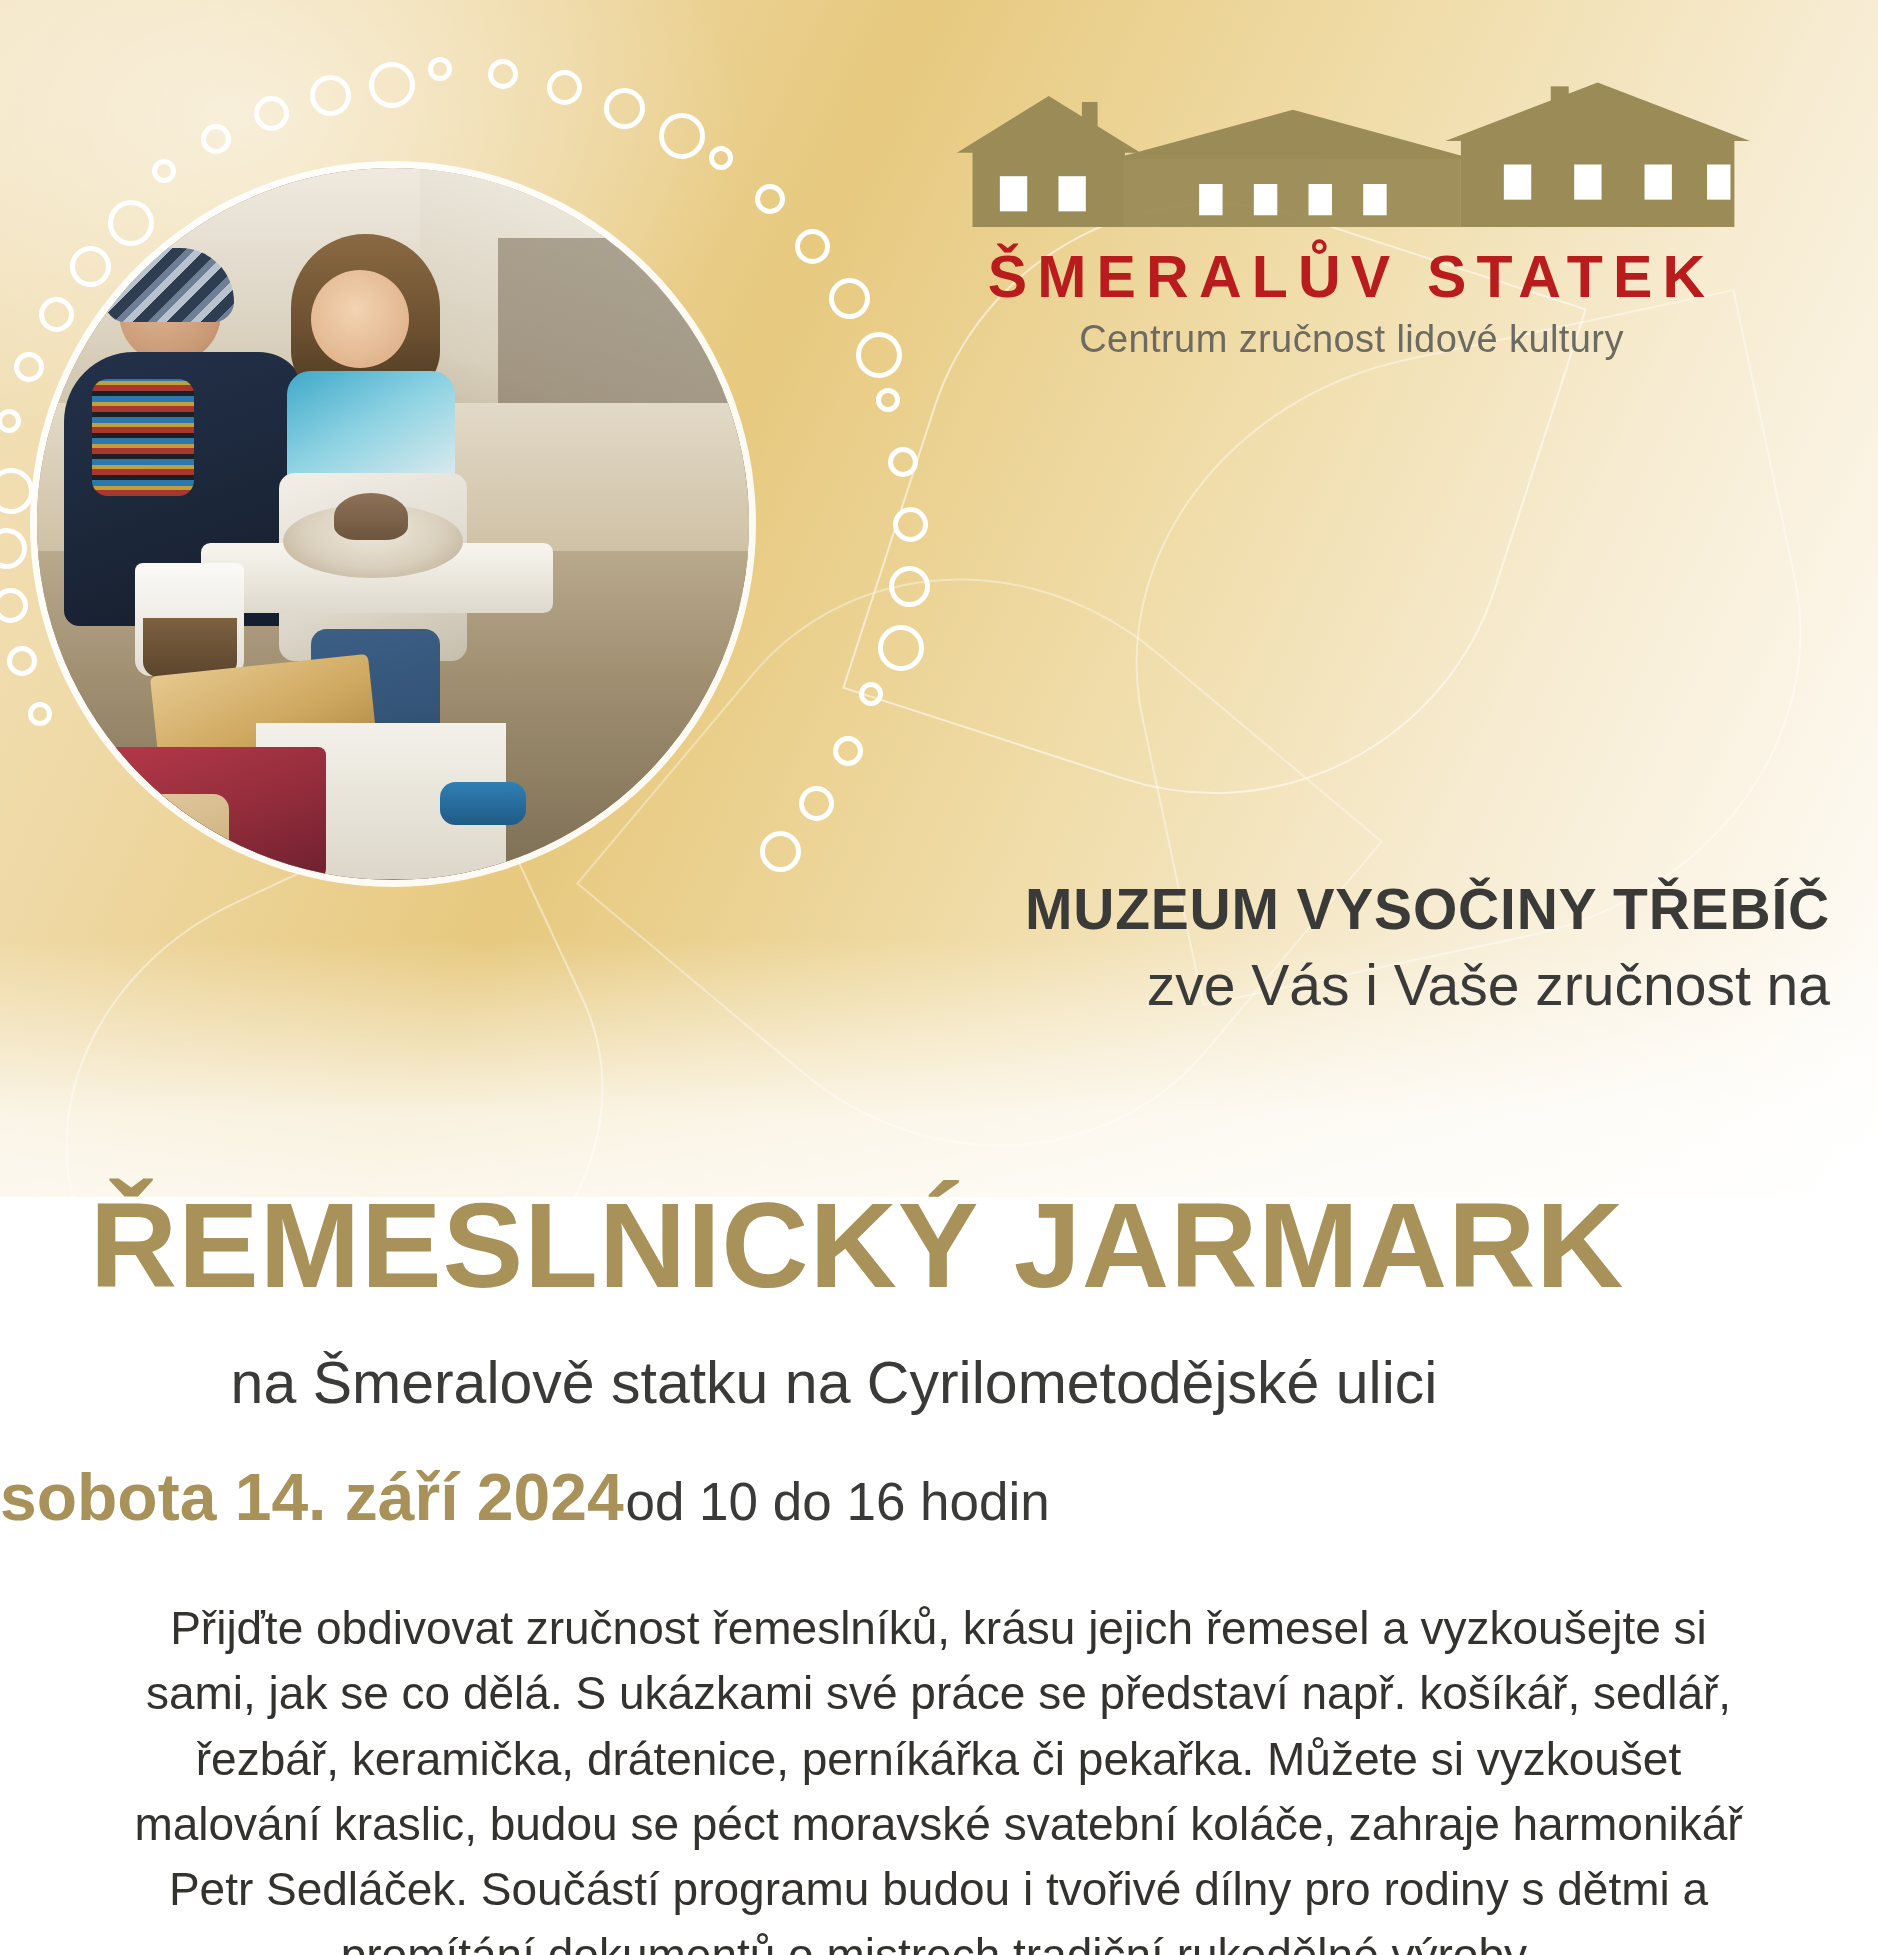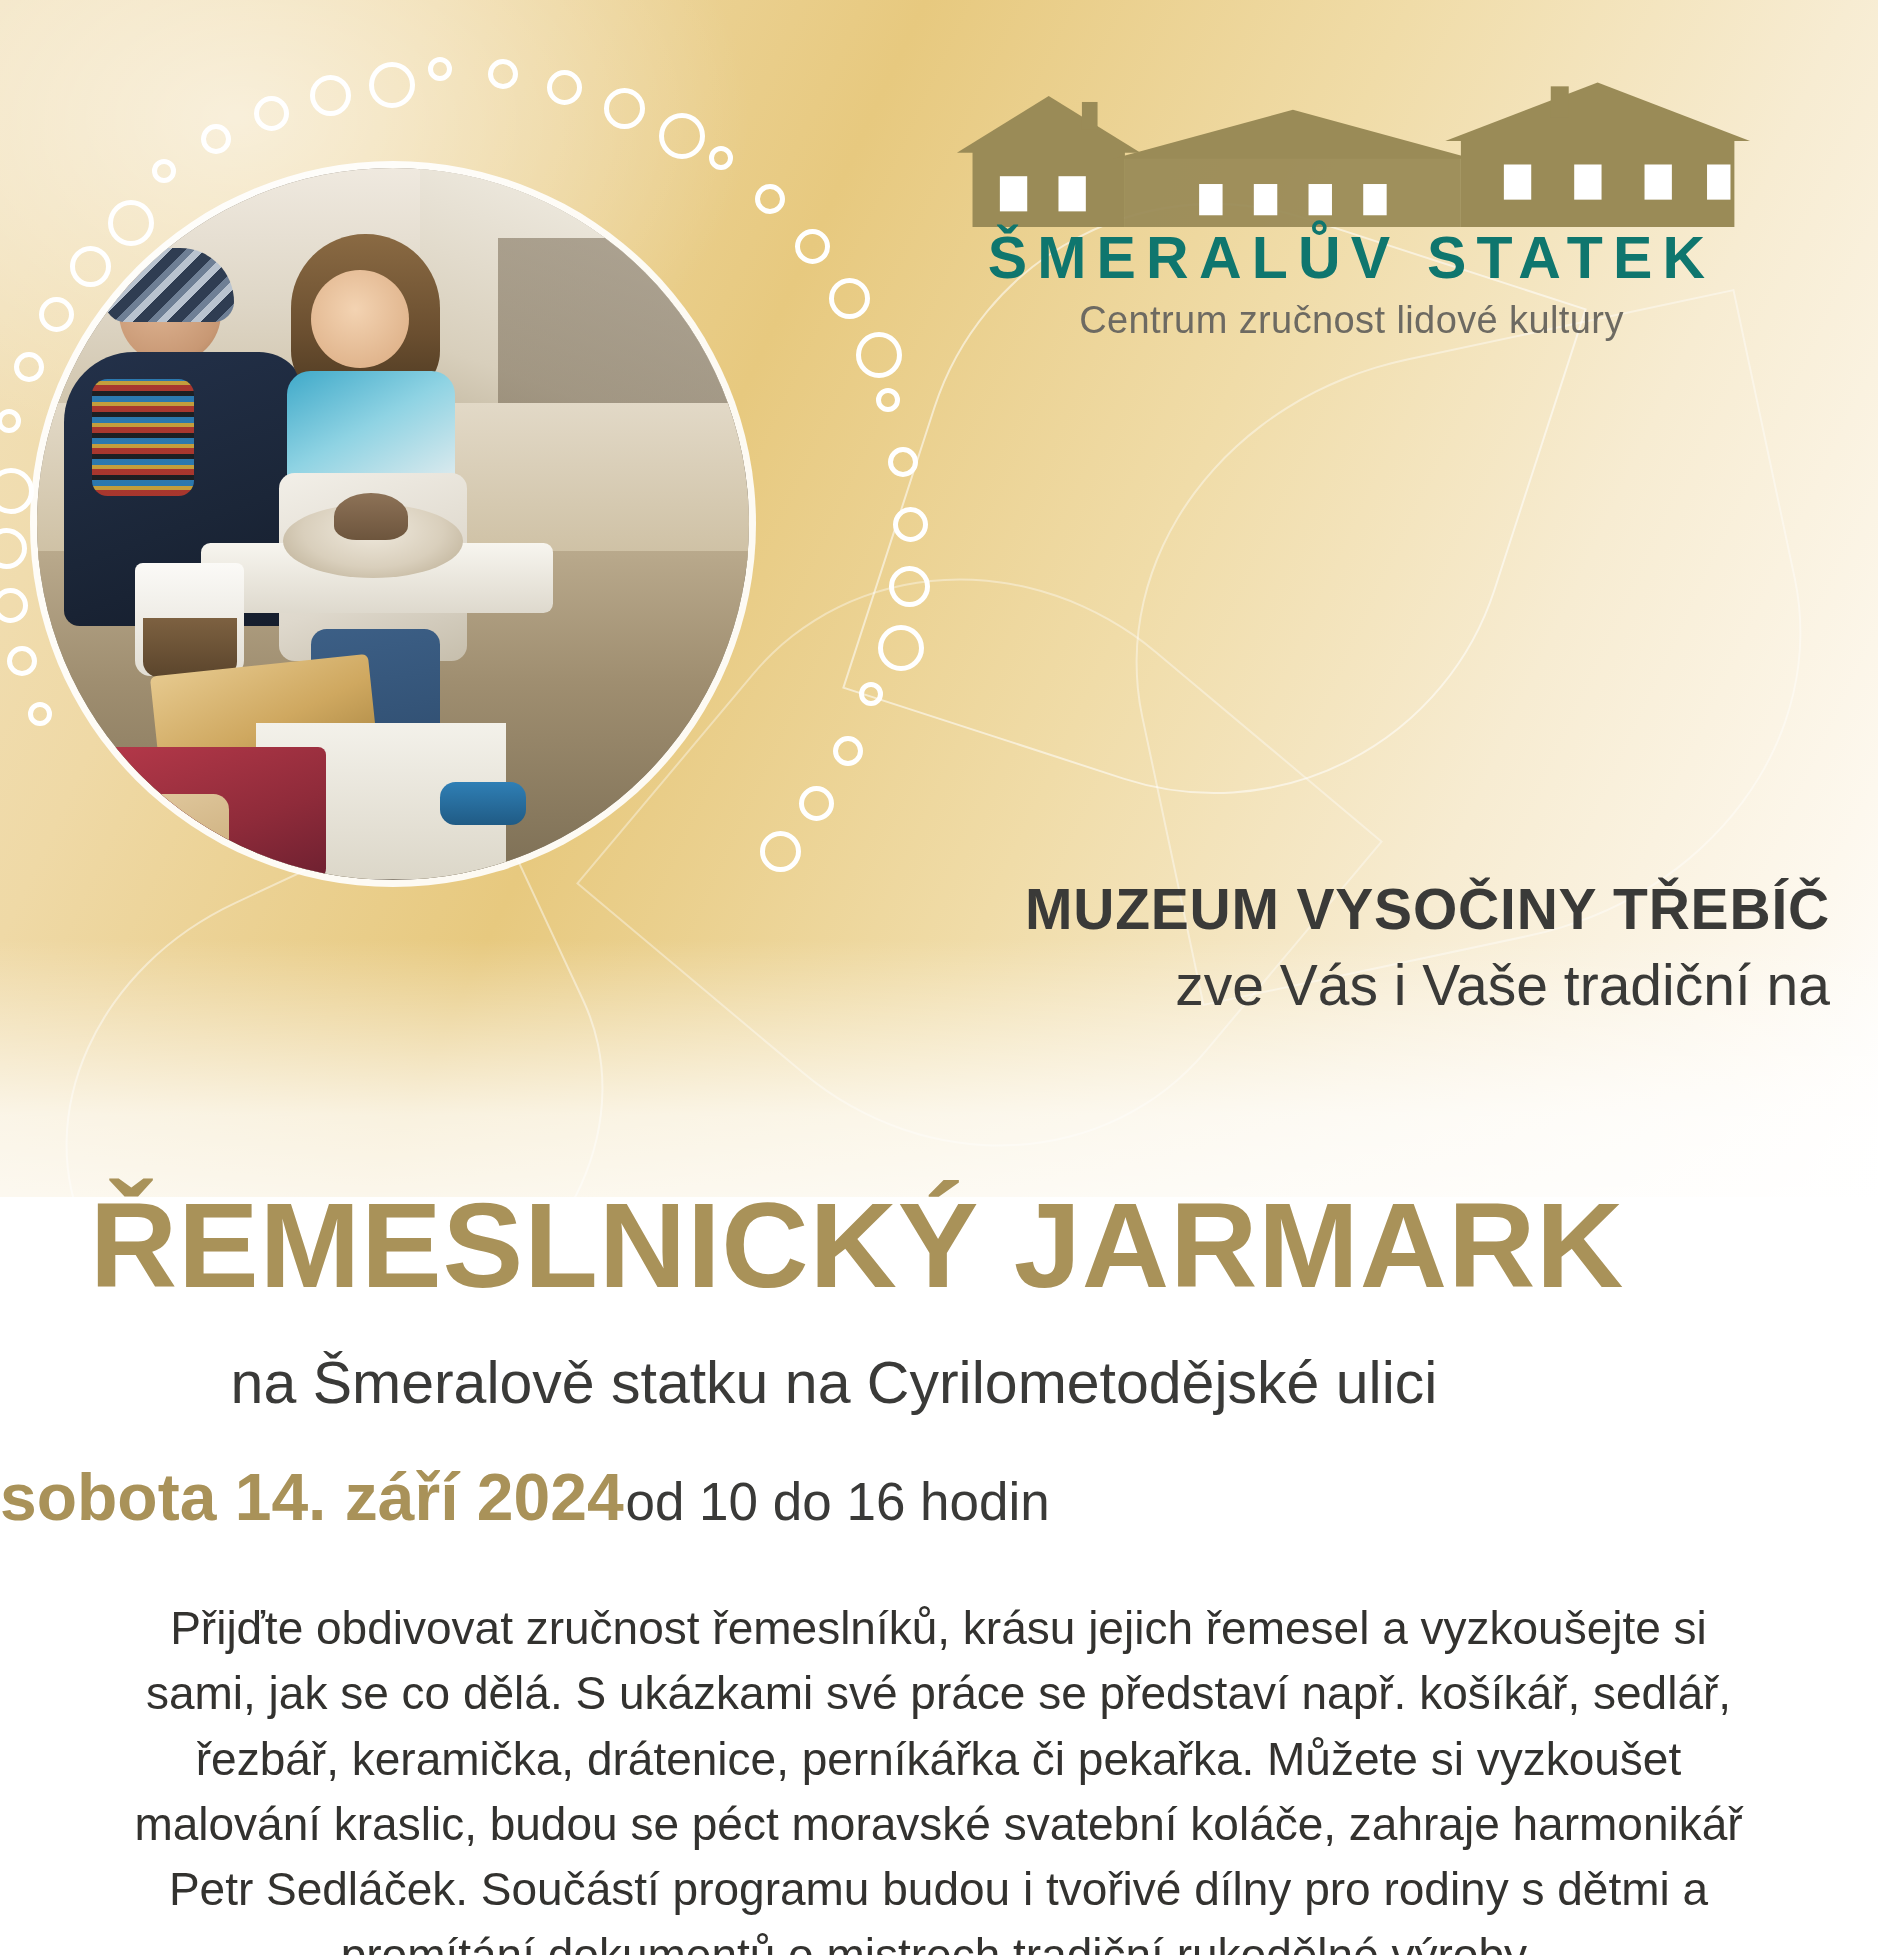"ŠMERALŮV STATEK" .logo-title { color: #0f766e -> #b91c1c; margin-top: 1px -> 20px }
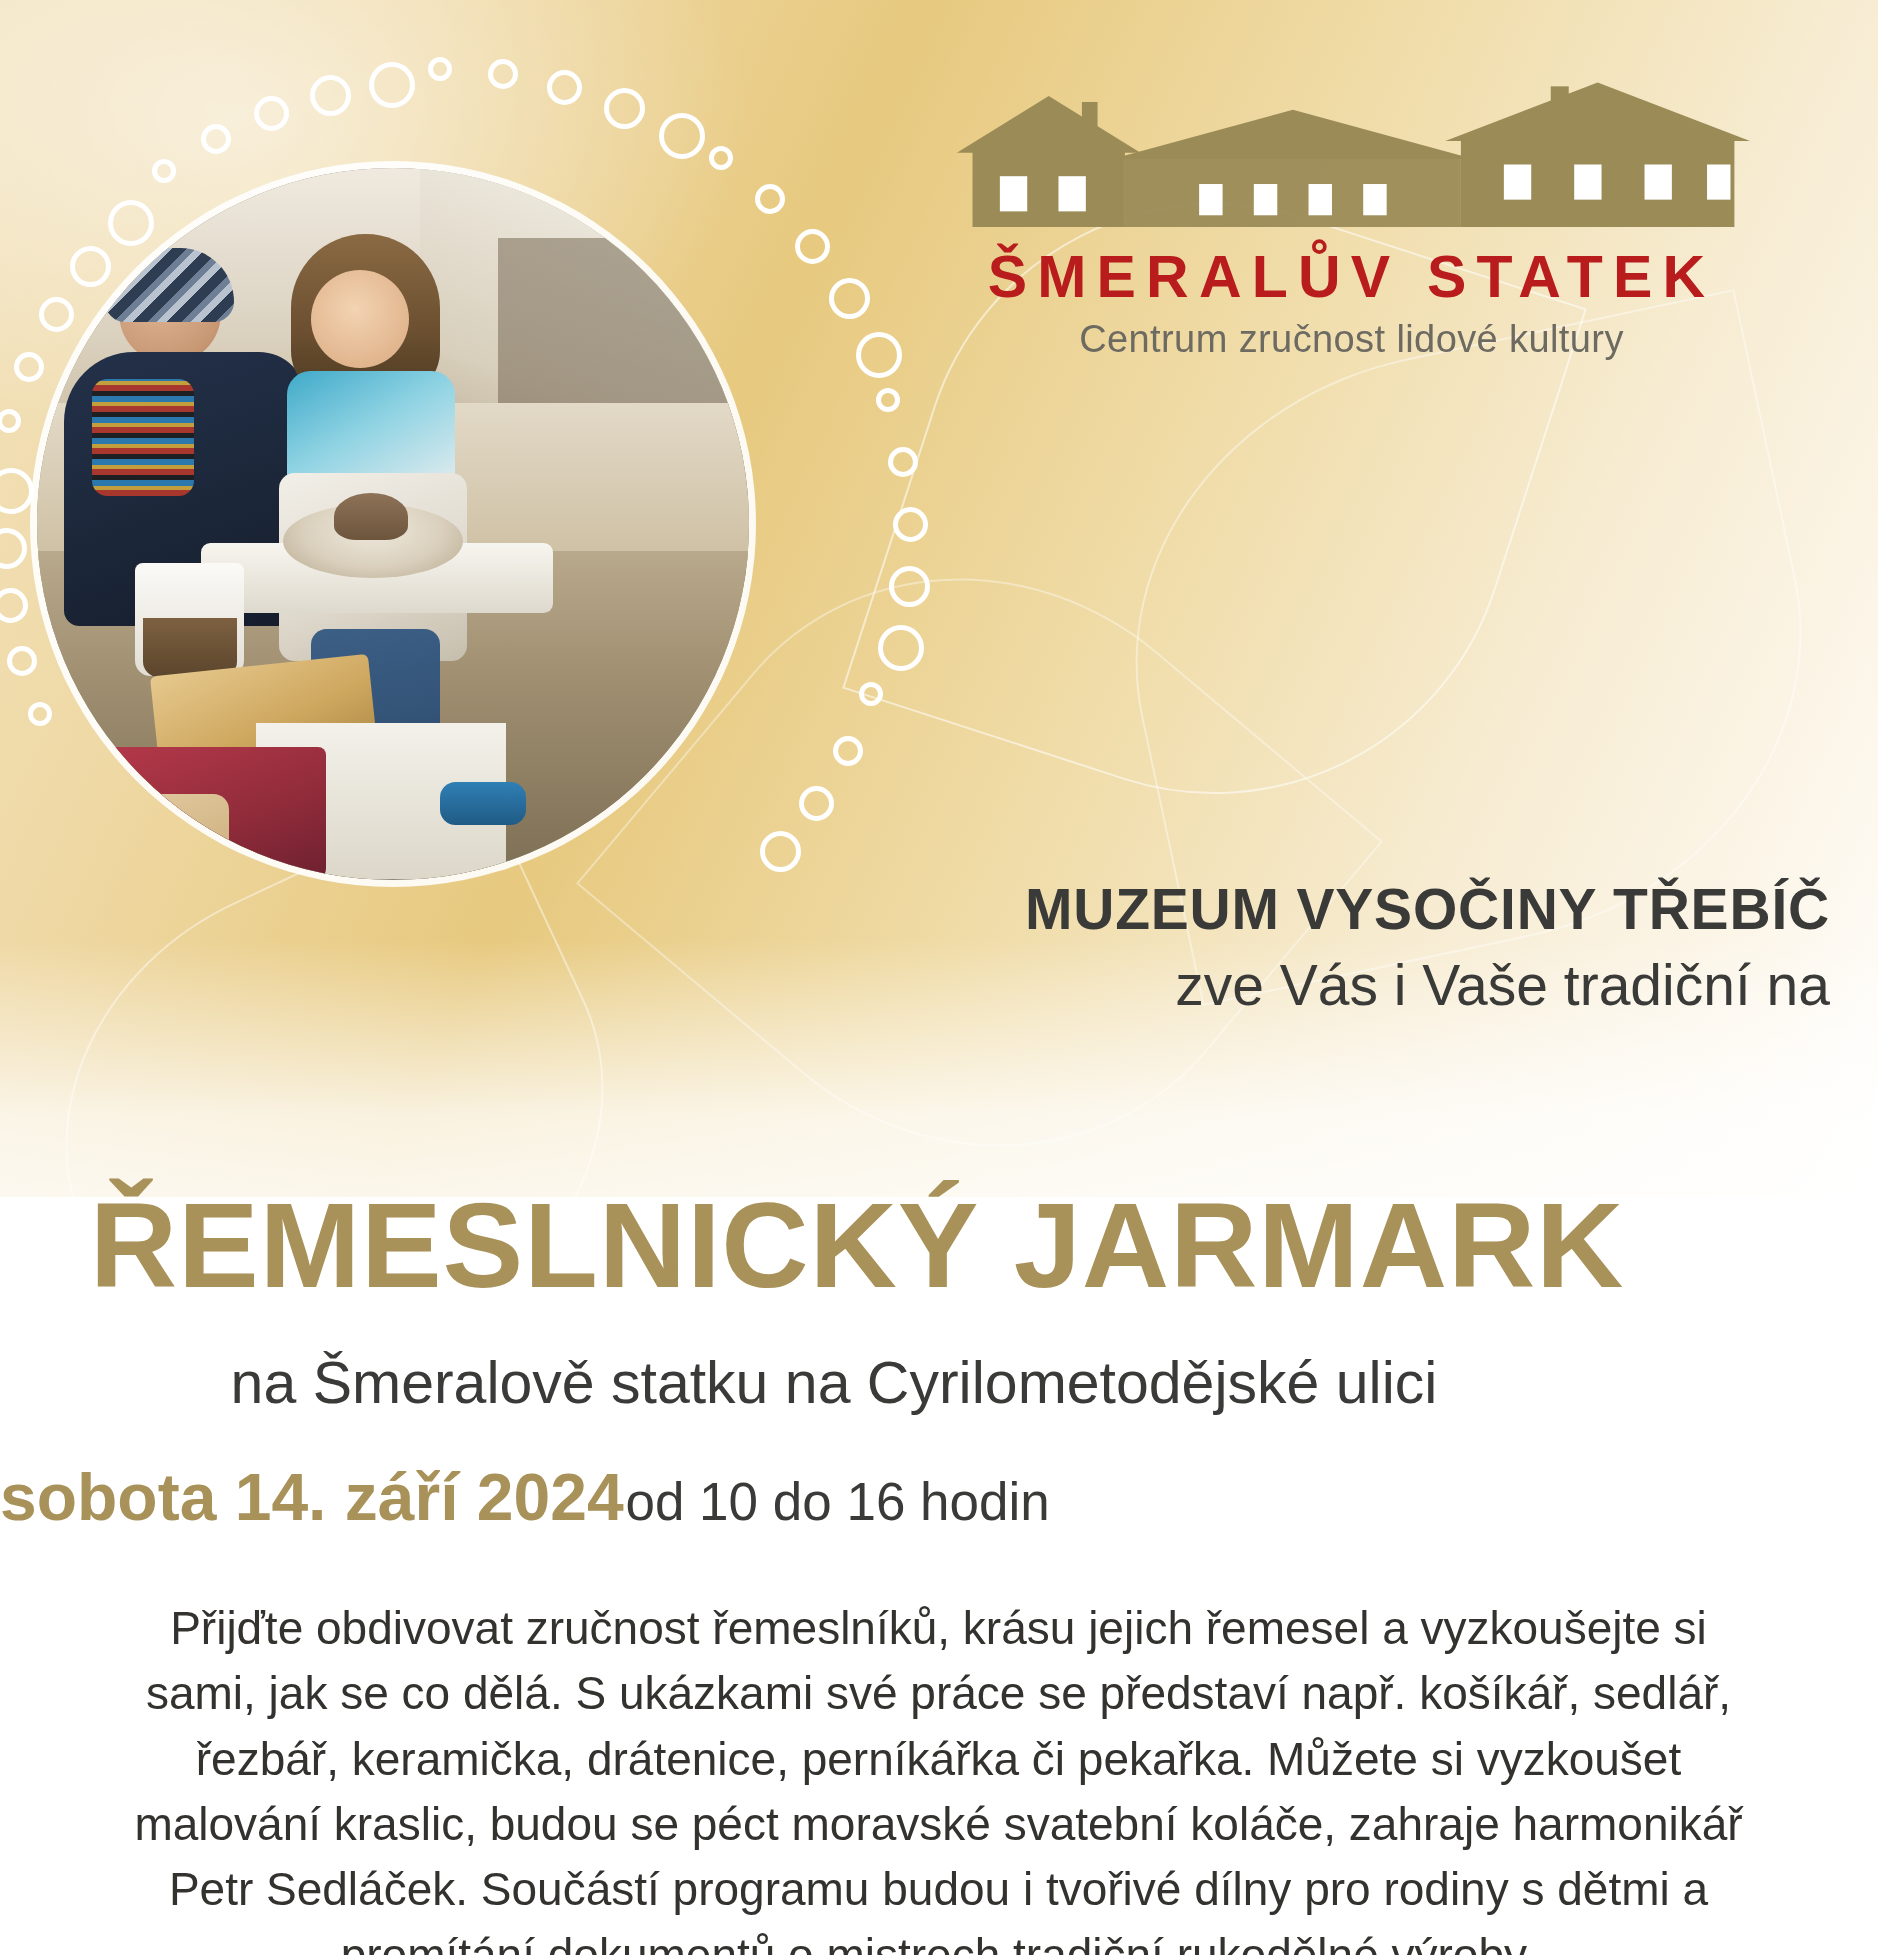"zve Vás i Vaše tradiční" div.invite-l2 { text: tradiční -> zručnost }
